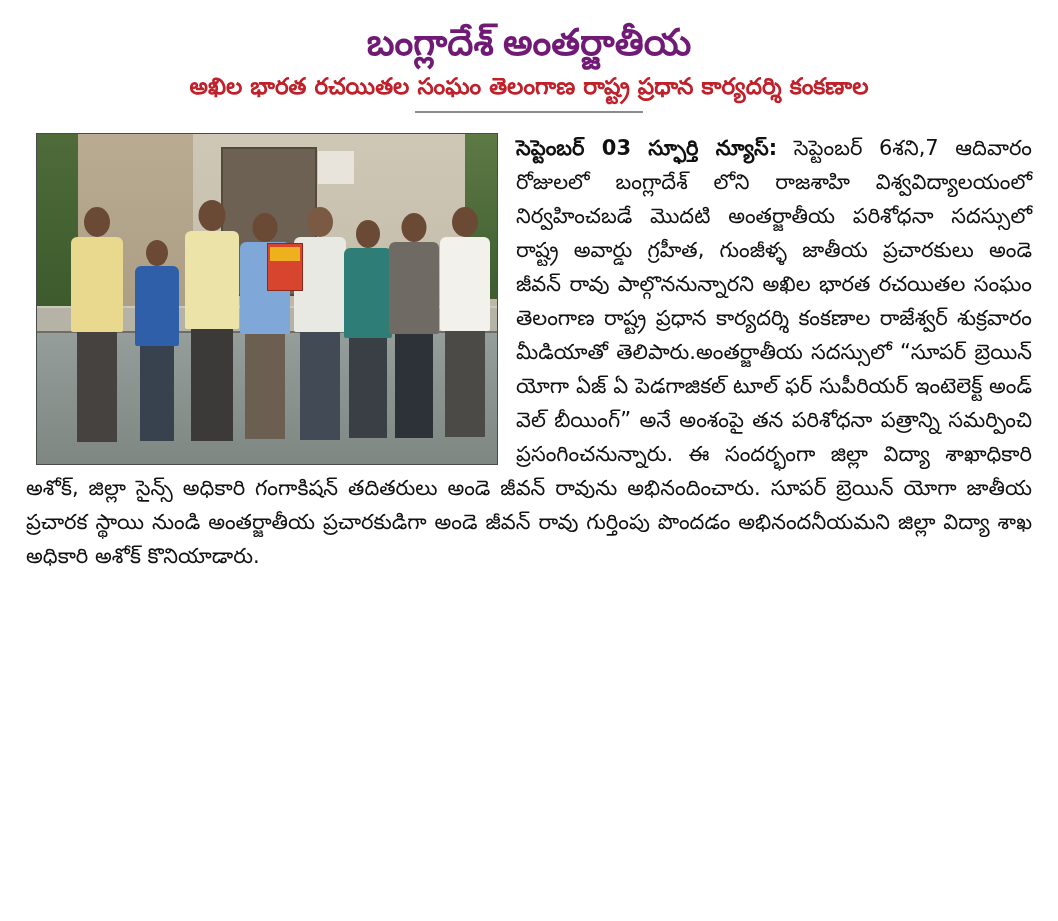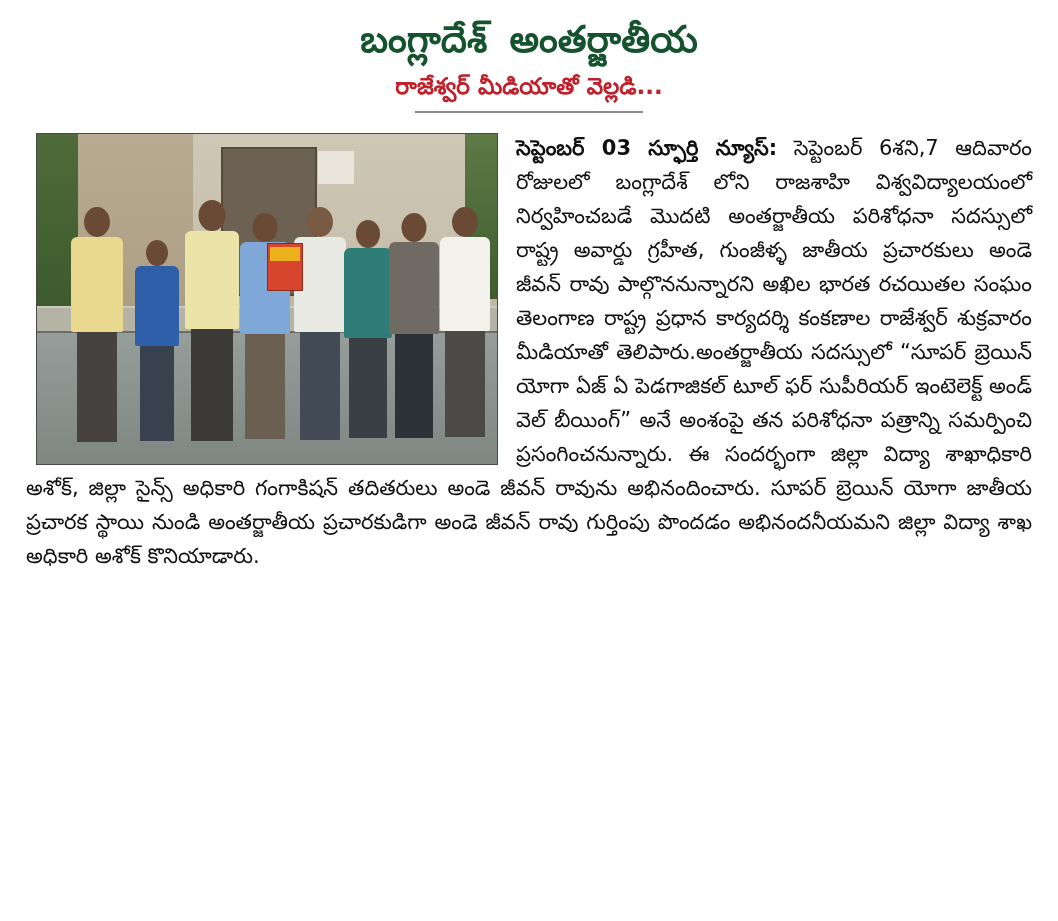"బంగ్లాదేశ్ అంతర్జాతీయ" .headline-line1 { color: #14532d -> #701a75; font-family: Liberation Mono, monospace -> Liberation Serif, serif }
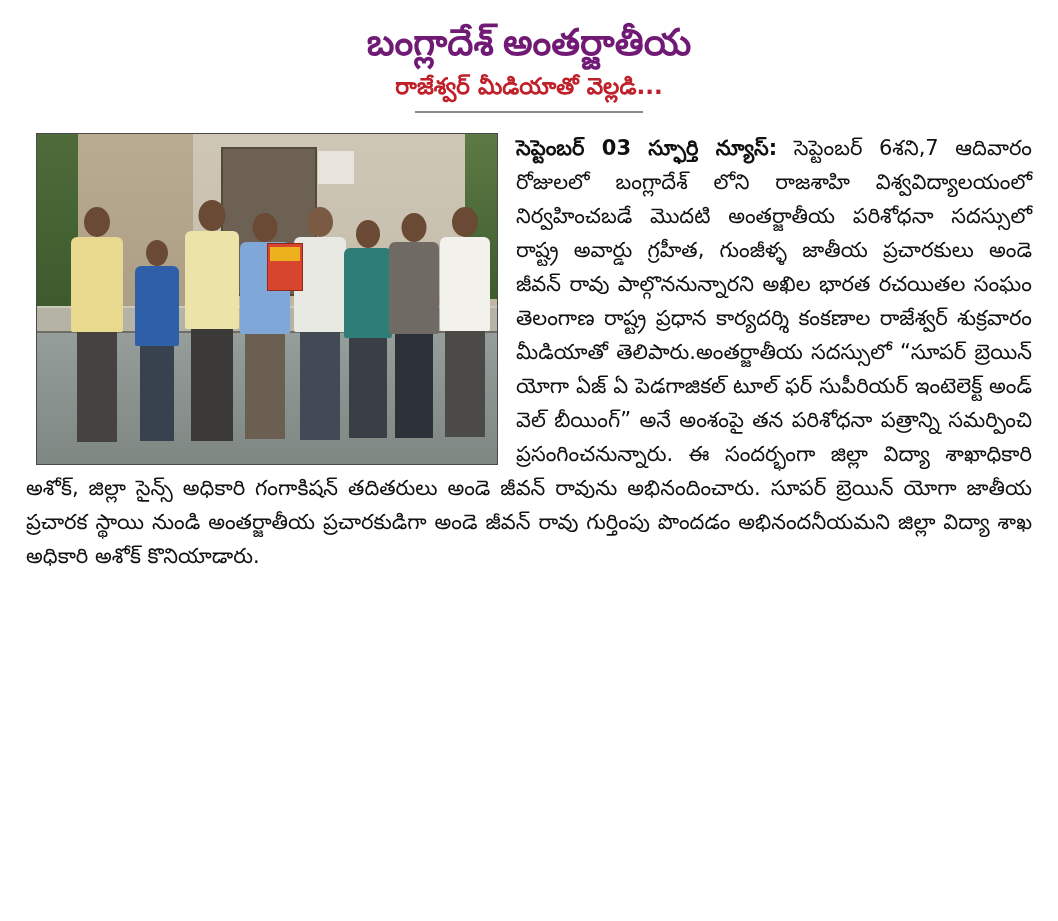"అఖిల భారత రచయితల సంఘం తెలంగాణ" span { html: none -> <span>అఖిల భారత రచయితల సంఘం తెలంగాణ రాష్ట్ర ప్రధాన కార్యదర్శి కంకణాల</span> }
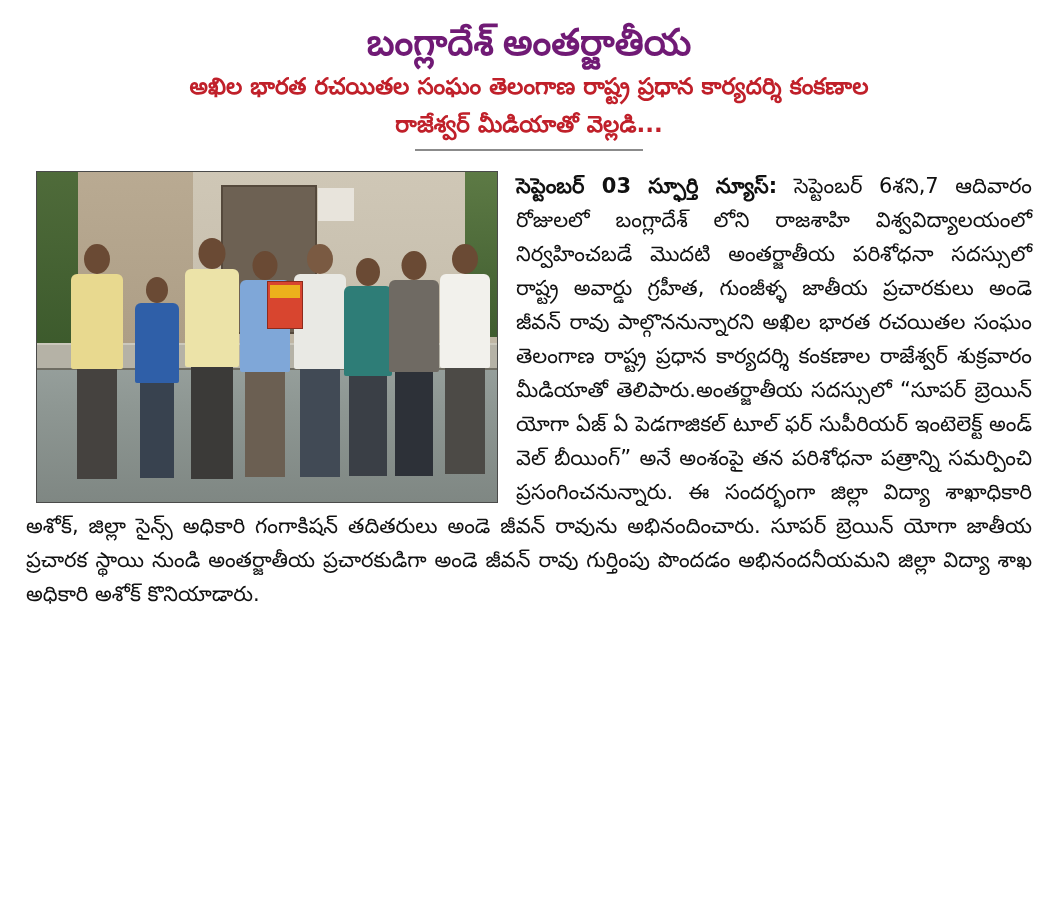"రాజేశ్వర్ మీడియాతో వెల్లడి..." span.l2 { html: <span>రాజేశ్వర్ మీడియాతో వెల్లడి...</span> -> none }
